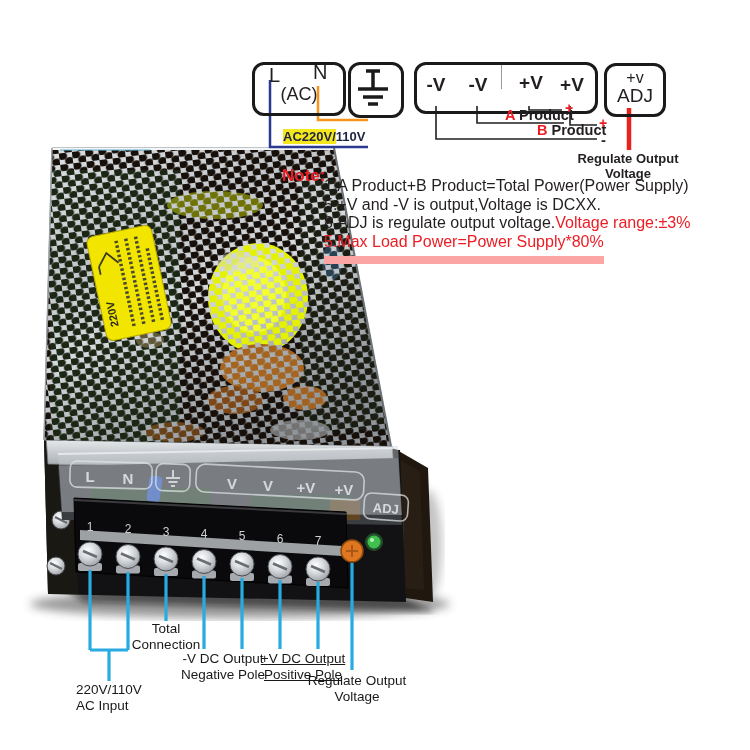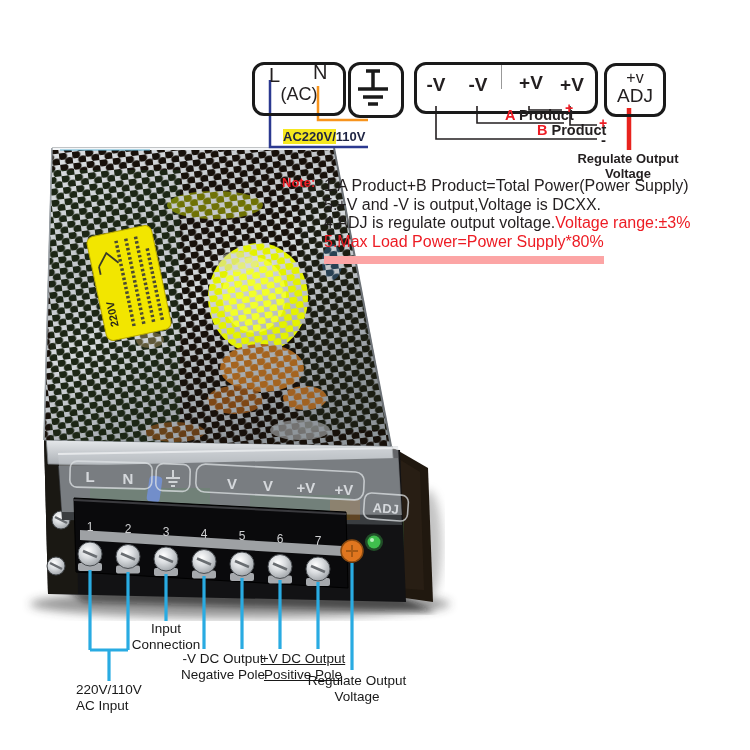"Note:" div.abs { font-size: 13px -> 17px; top: 175px -> 166px }
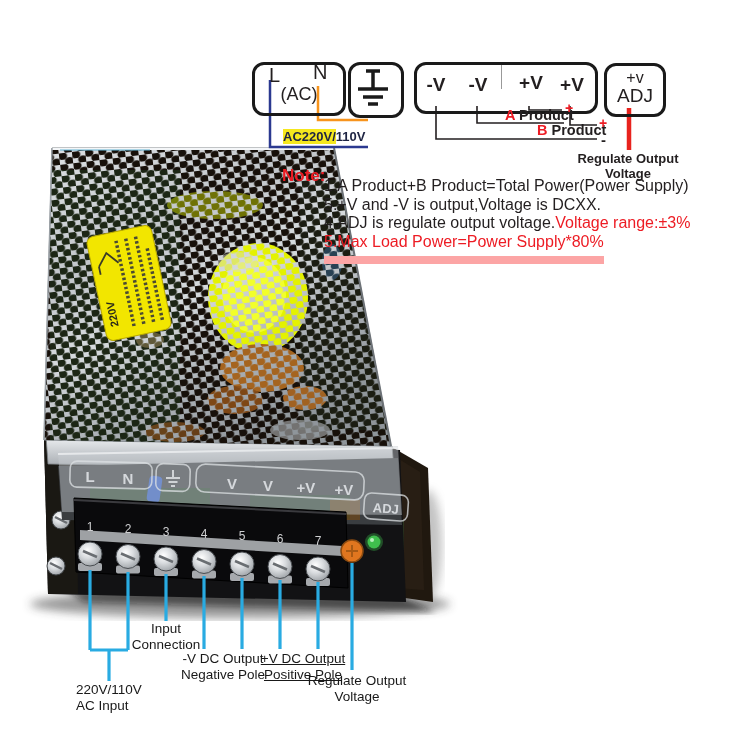"4.ADJ is regulate output voltage." span { text: 4.ADJ -> 8.ADJ }
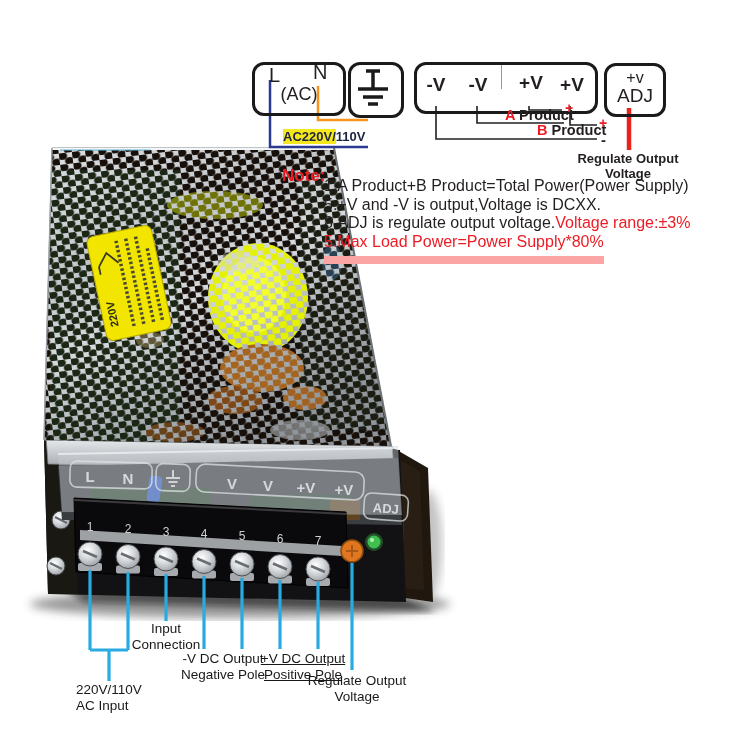"Input" div { text: Input -> Total }
